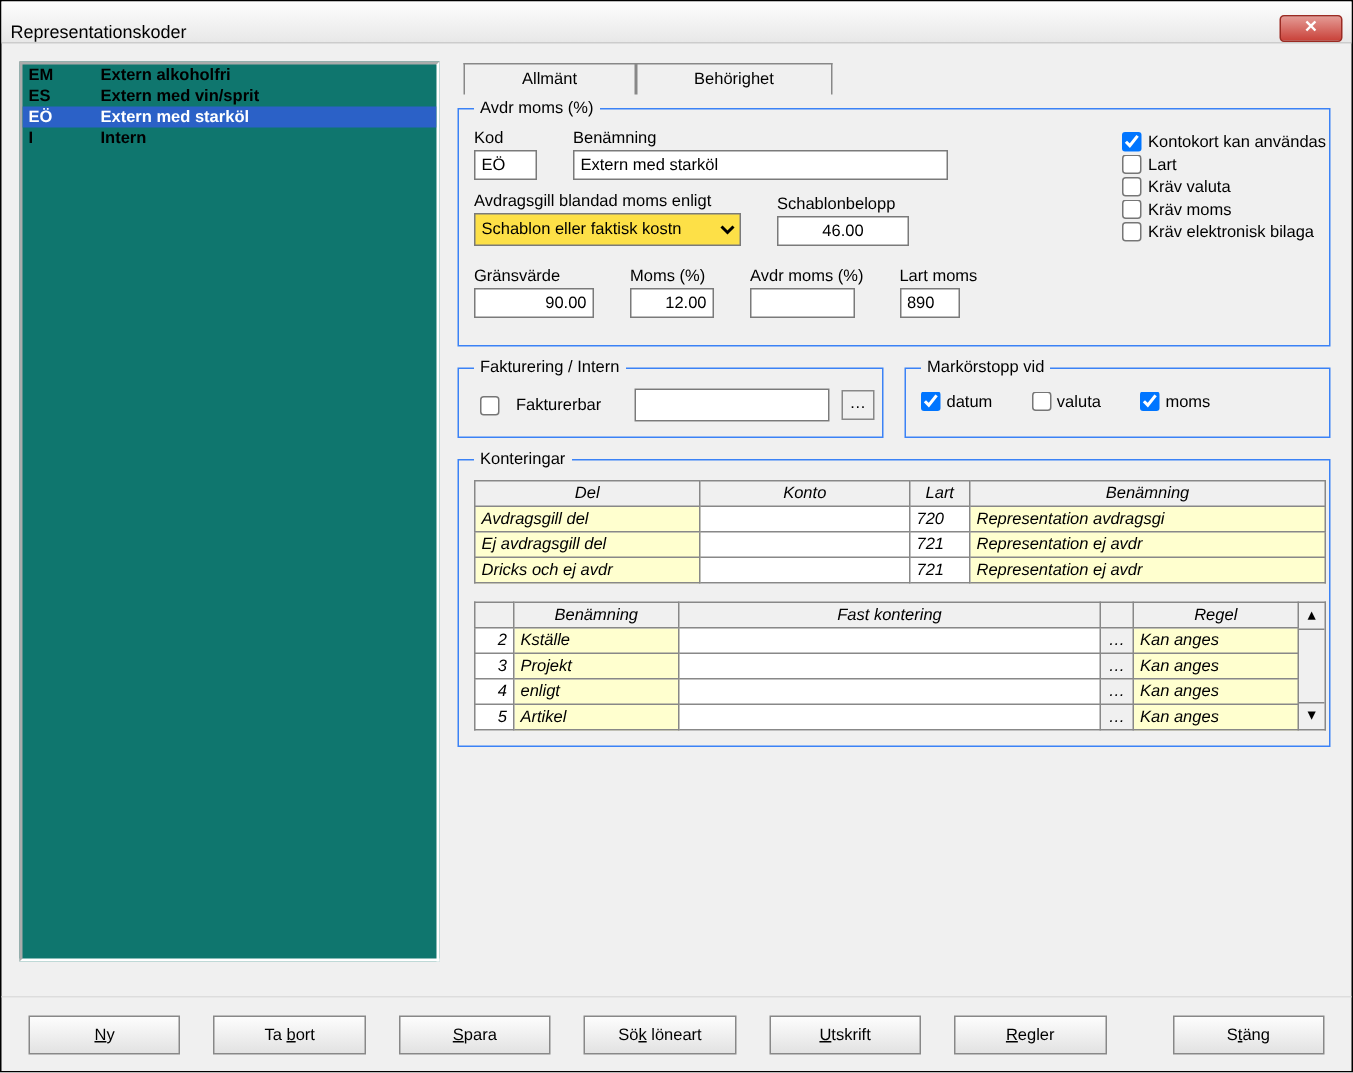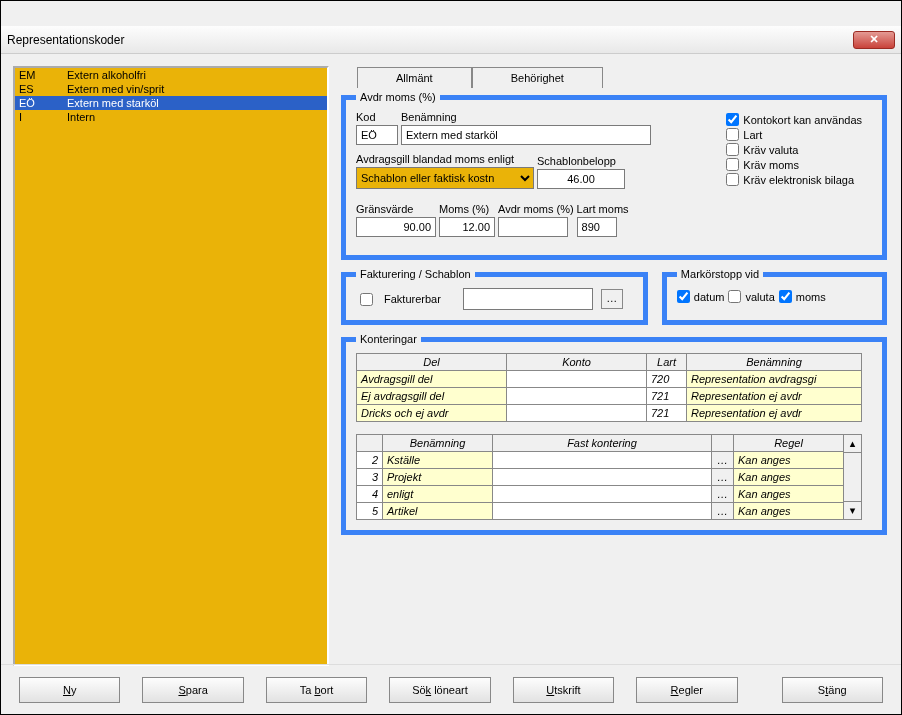"Representationskoder" .titlebar { align-items: center -> flex-end; margin-top: 25px -> none }
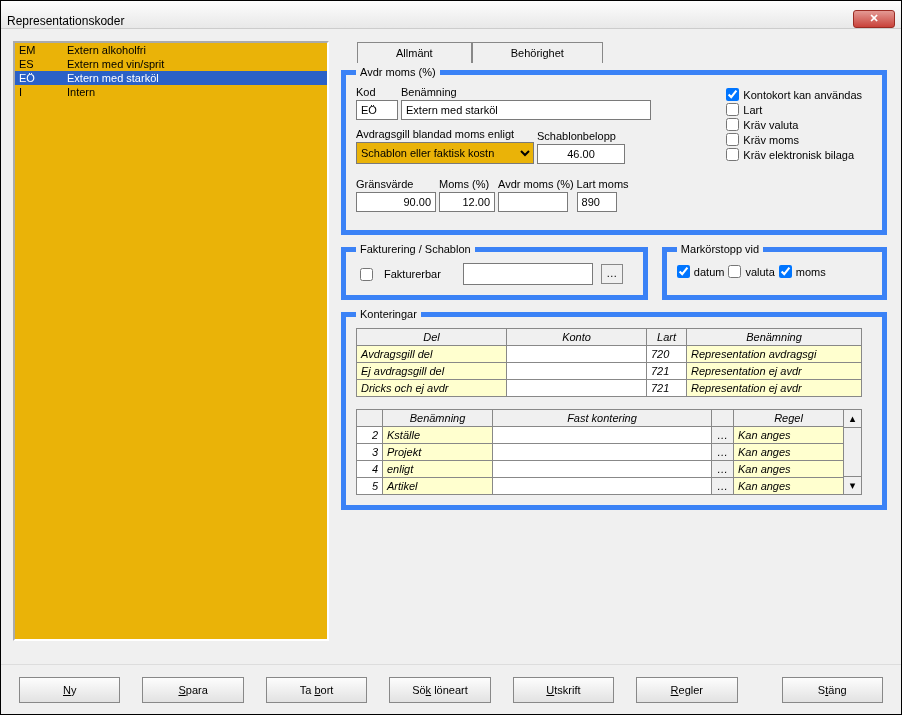"EM" .listbox { background: #eab308 -> #0f766e; font-weight: none -> bold; width: 316px -> 280px }
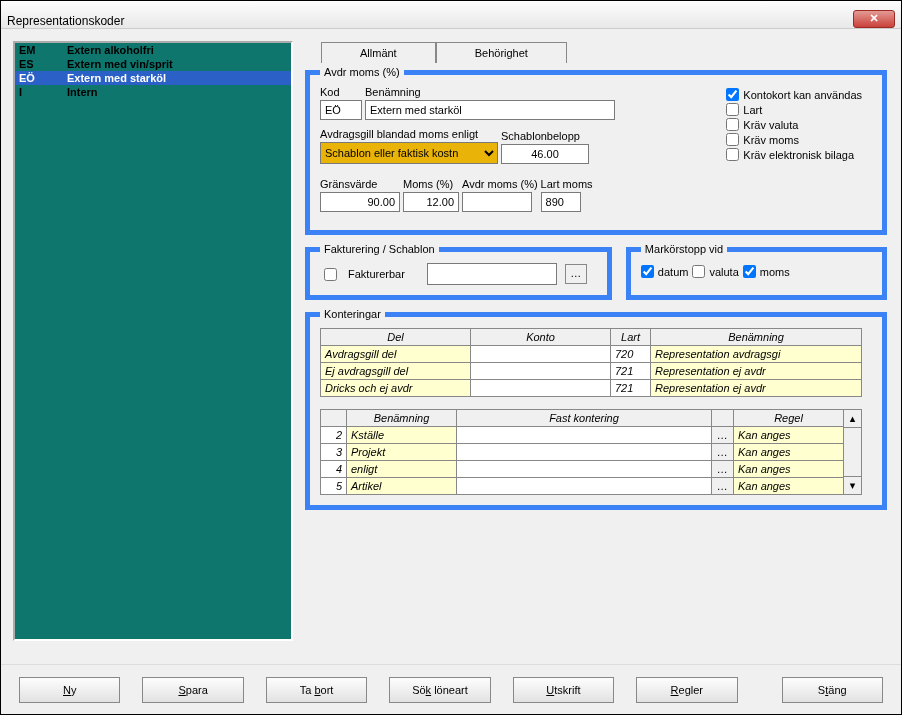"Allmänt" .tabs { margin-left: 18px -> 6px }
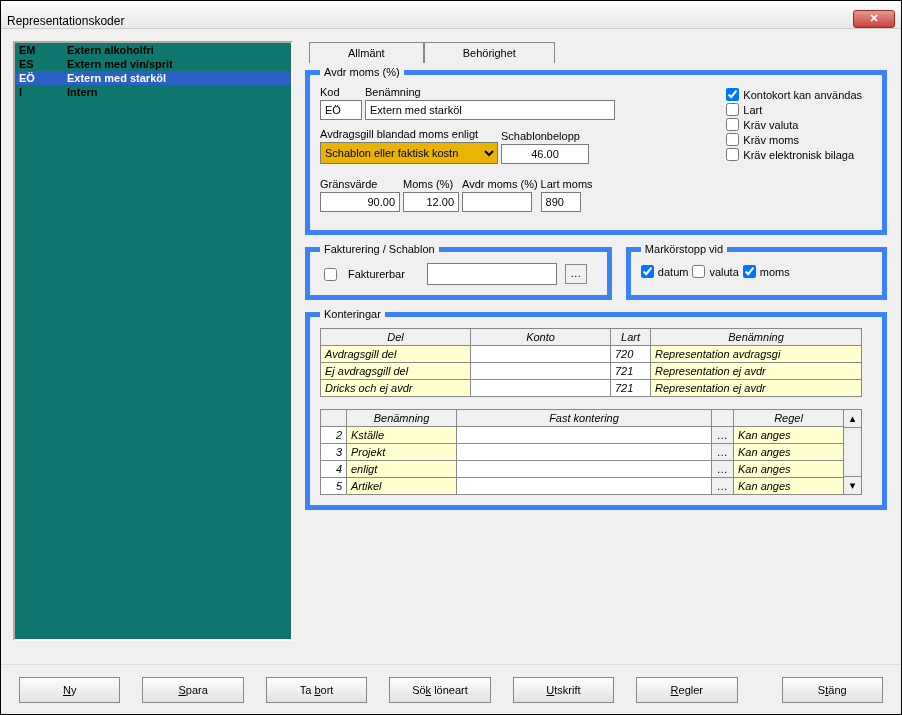"Avdr moms (%)" fieldset { border: 5px solid #3b82f6 -> 1px solid #3b82f6; padding: 8px 20px 10px 10px -> 8px 2px 10px 10px }
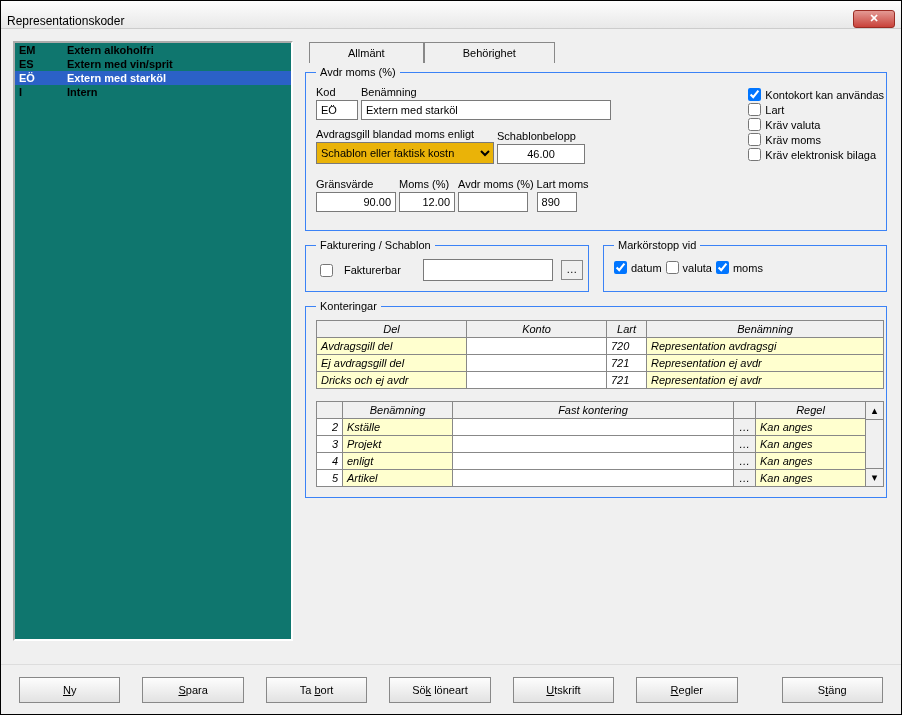"Kod" .row { gap: 3px -> 24px }
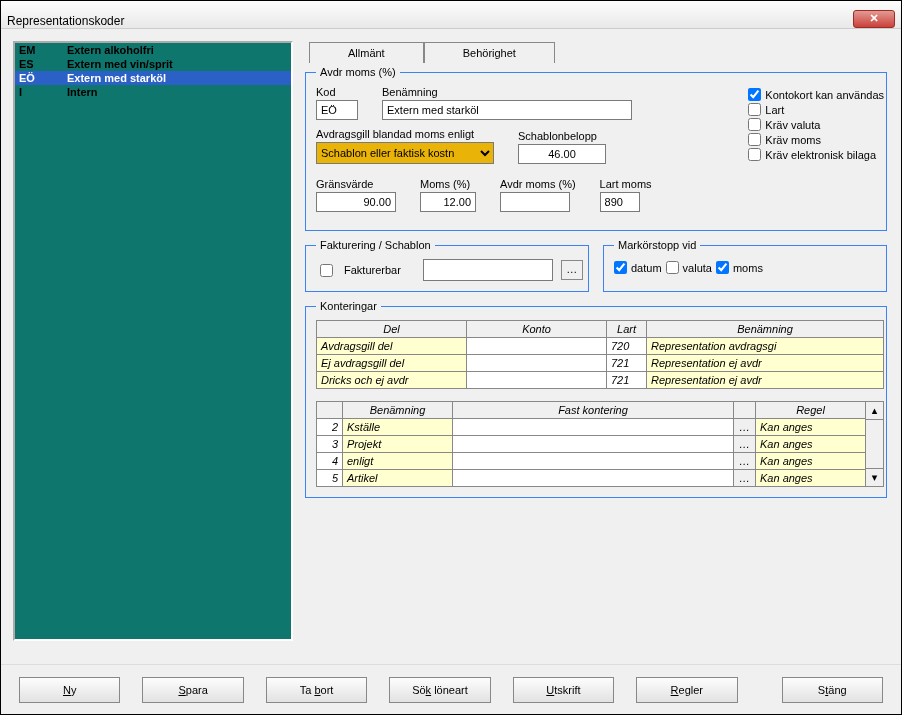"Schablon eller faktisk kostn" select.sel { background: #eab308 -> #fde047 }
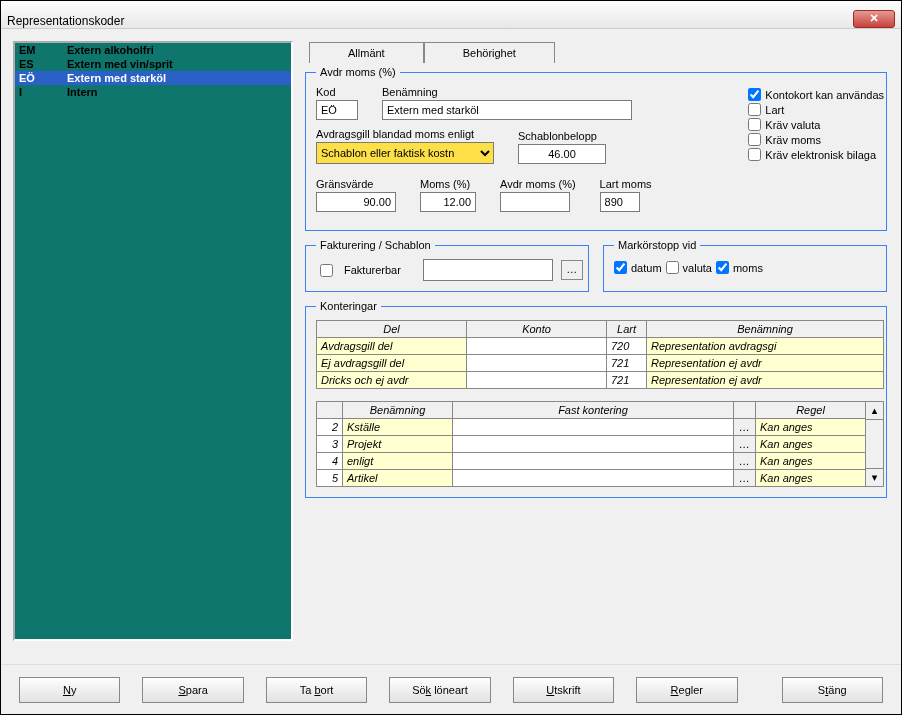"Fakturering / Schablon" legend { text: Schablon -> Intern }
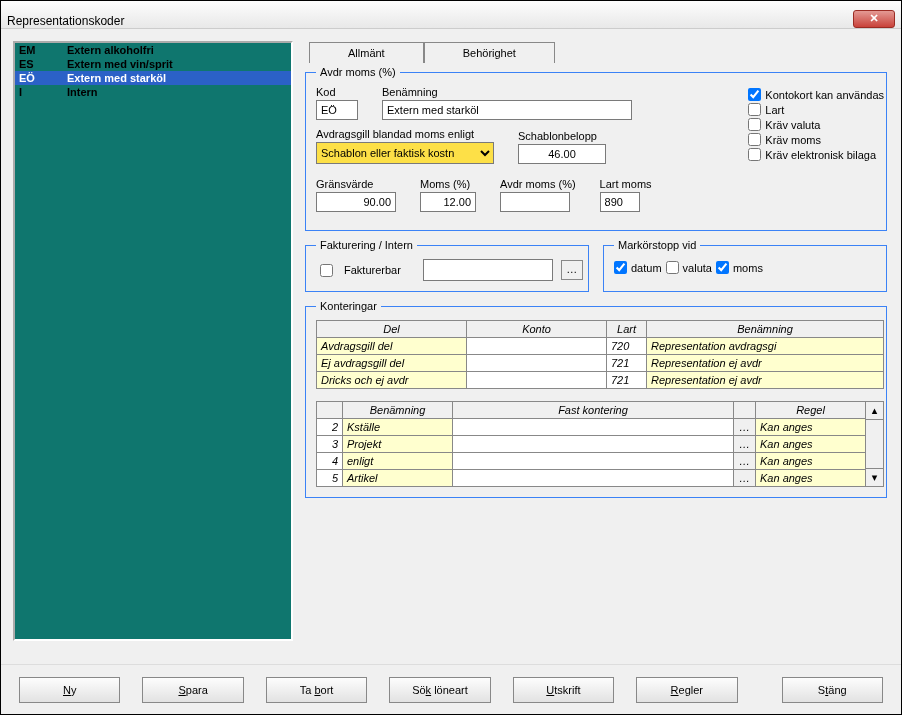"datum" div.fa-row { gap: 4px -> 26px }
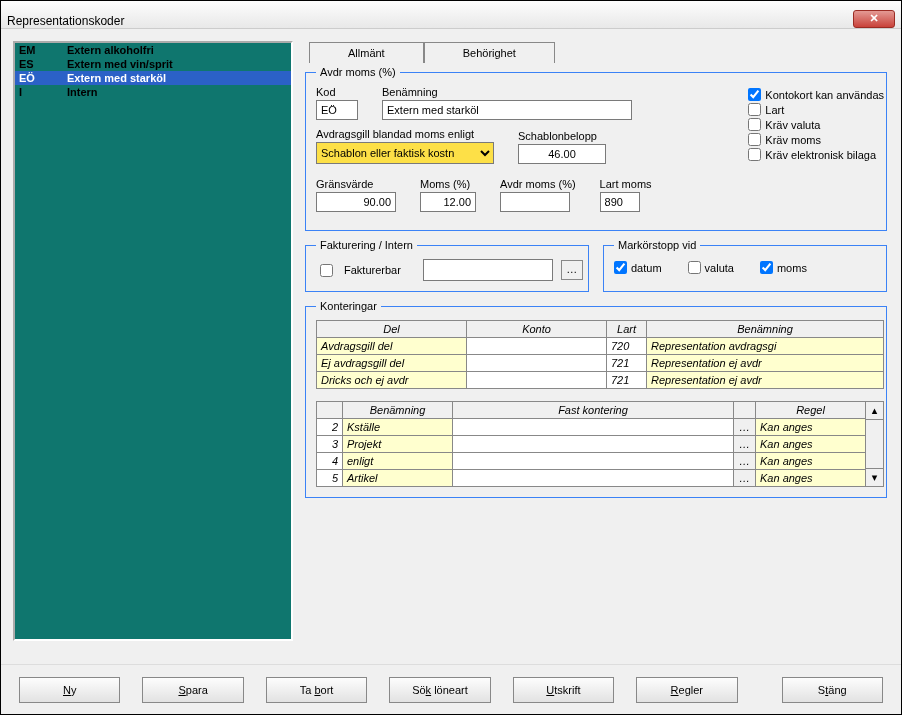"Spara" div.wbtn { order: before "Ta bort" -> after "Ta bort" }
